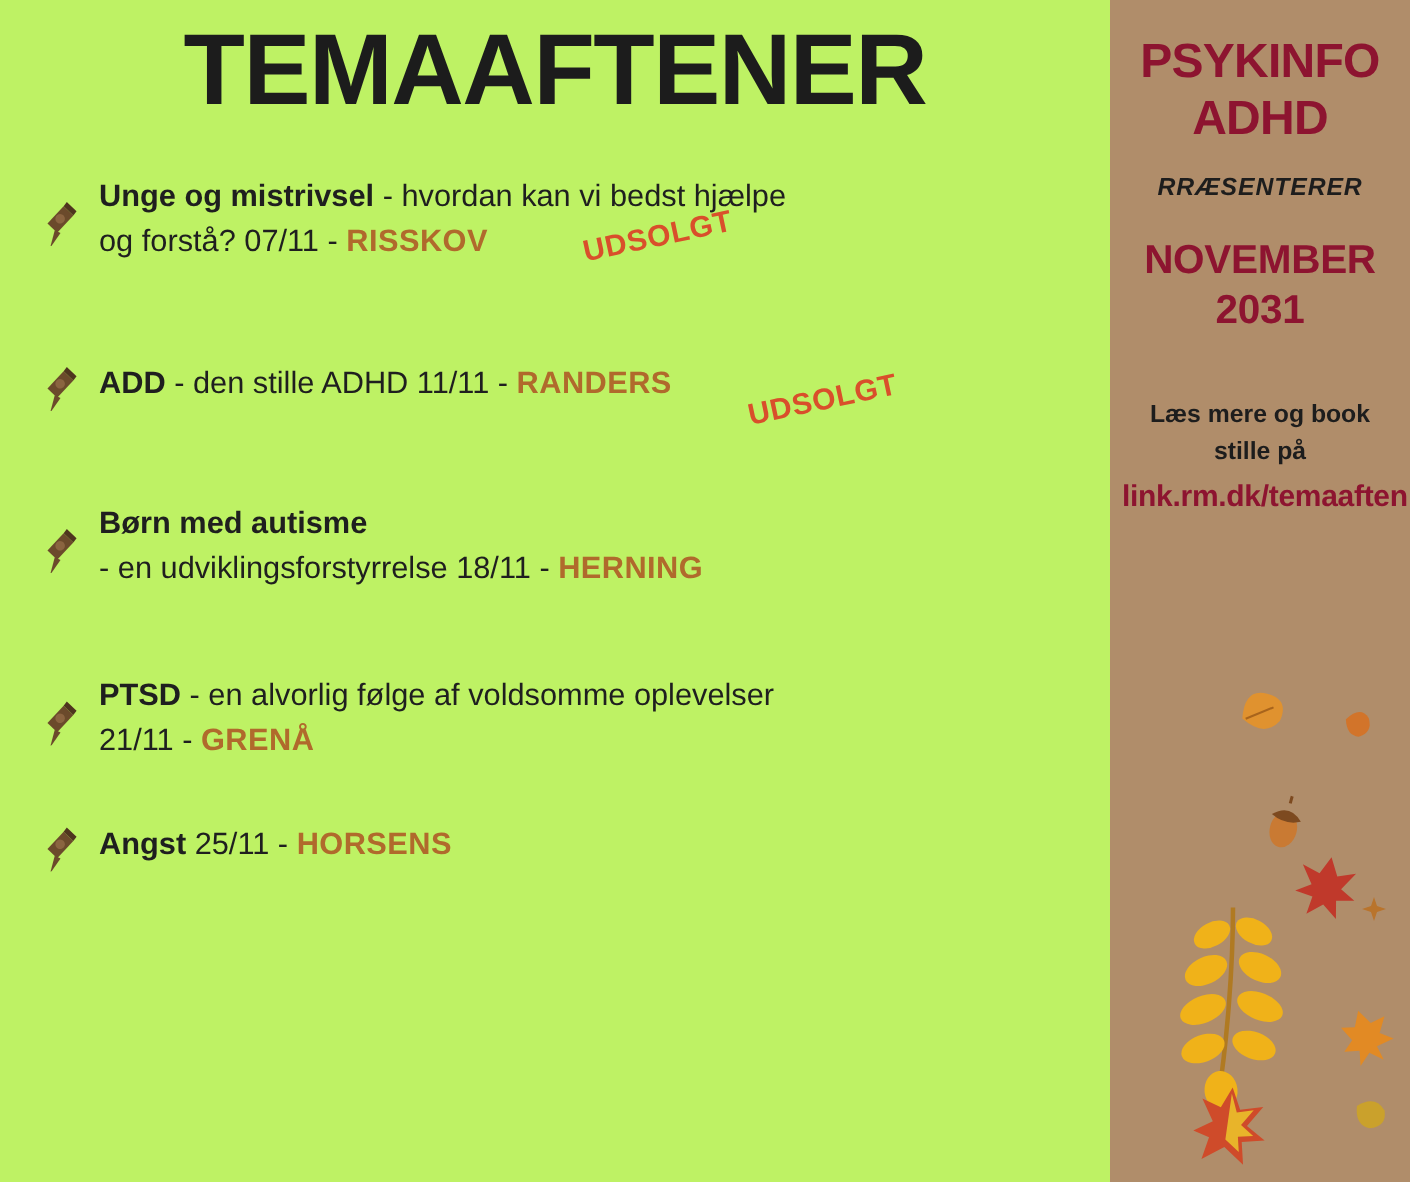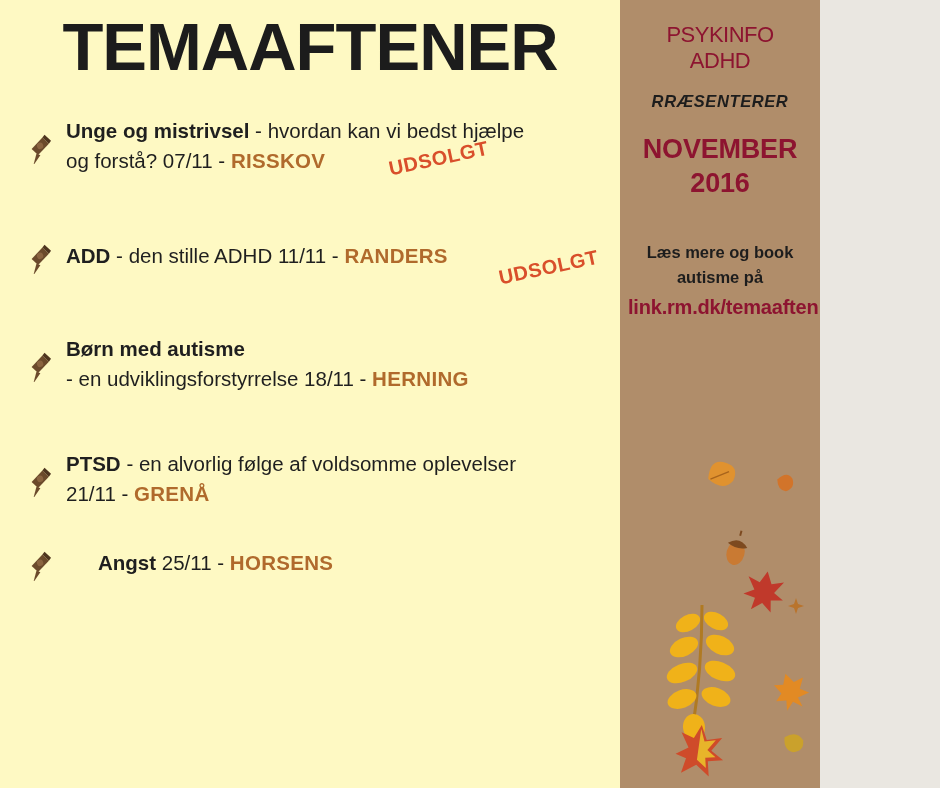"TEMAAFTENER" .left { background: #fef9c3 -> #bef264; width: 620px -> 740px }
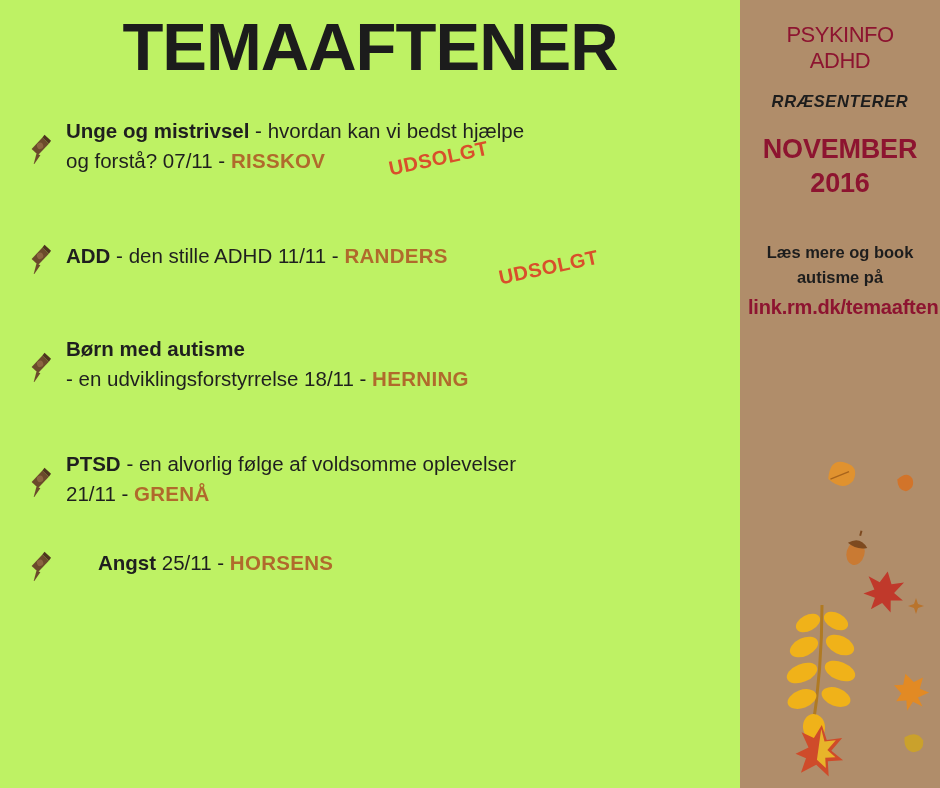"PSYKINFO" .brand { font-size: 22px -> 32px; font-weight: normal -> bold }
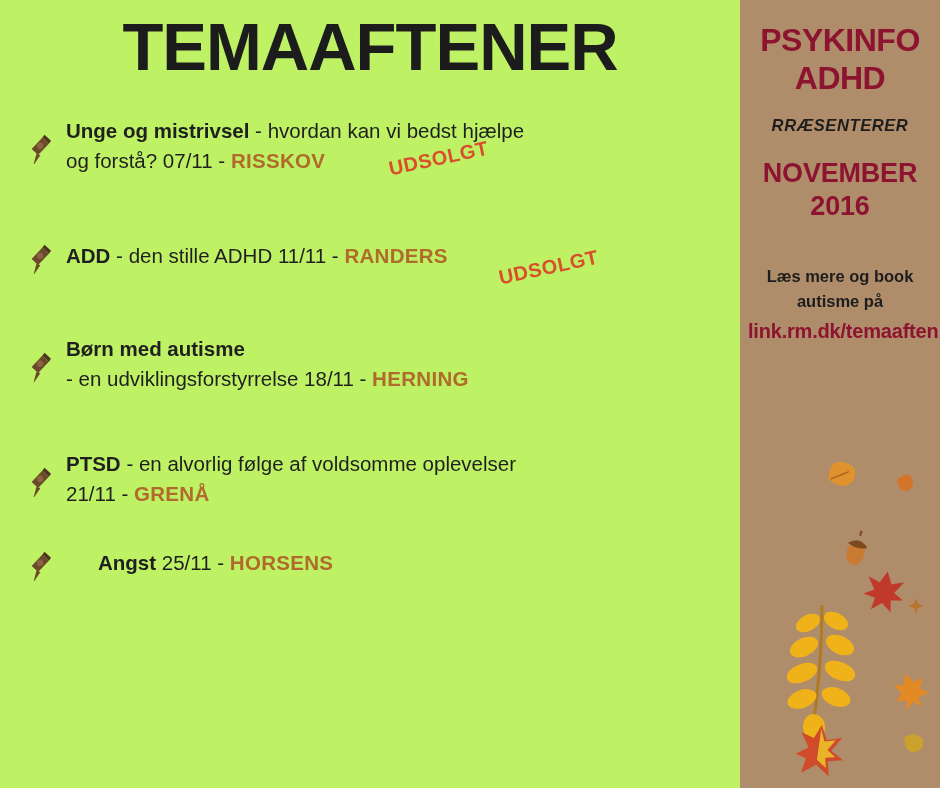"2016" div { text: 2016 -> 2031 }
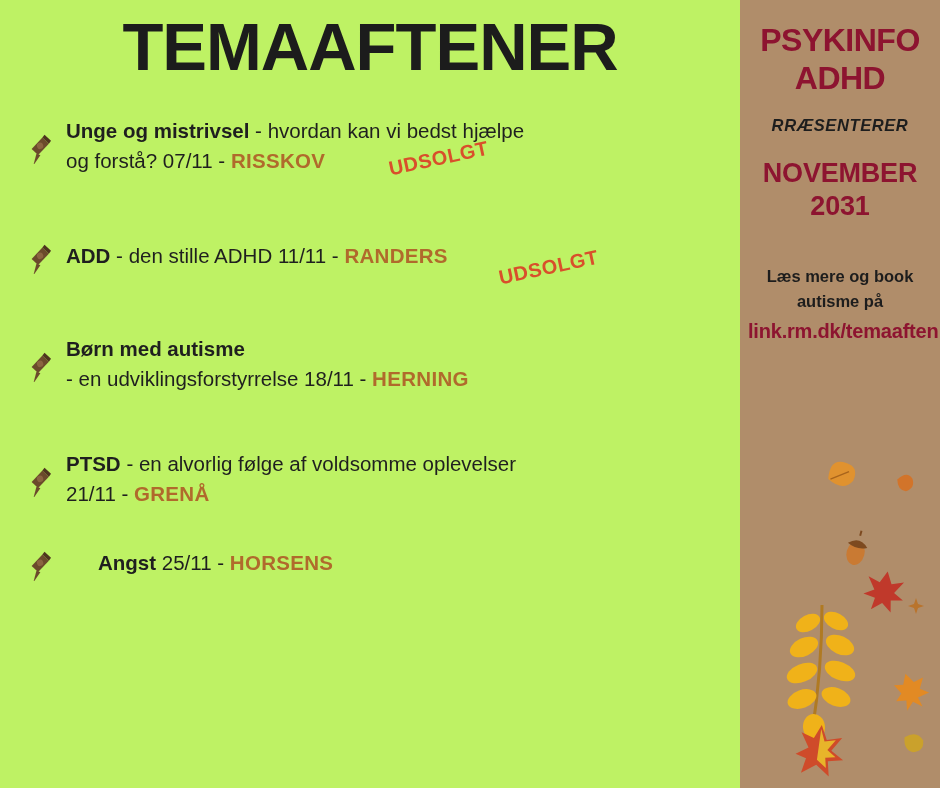"autisme på" div { text: autisme -> stille }
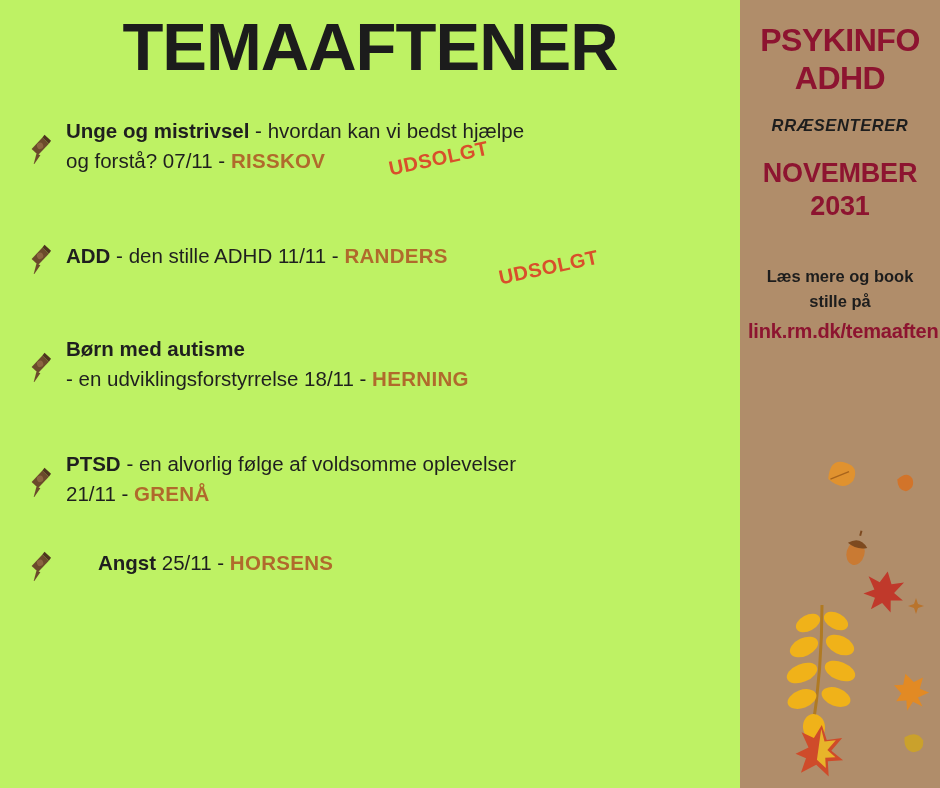"Angst 25/11 - HORSENS" .ev5 { gap: 32px -> none }
